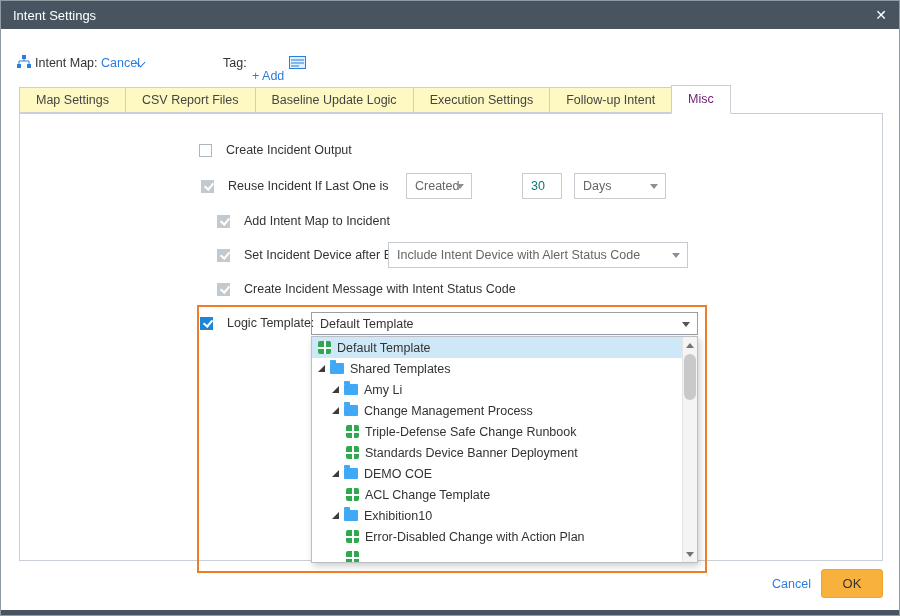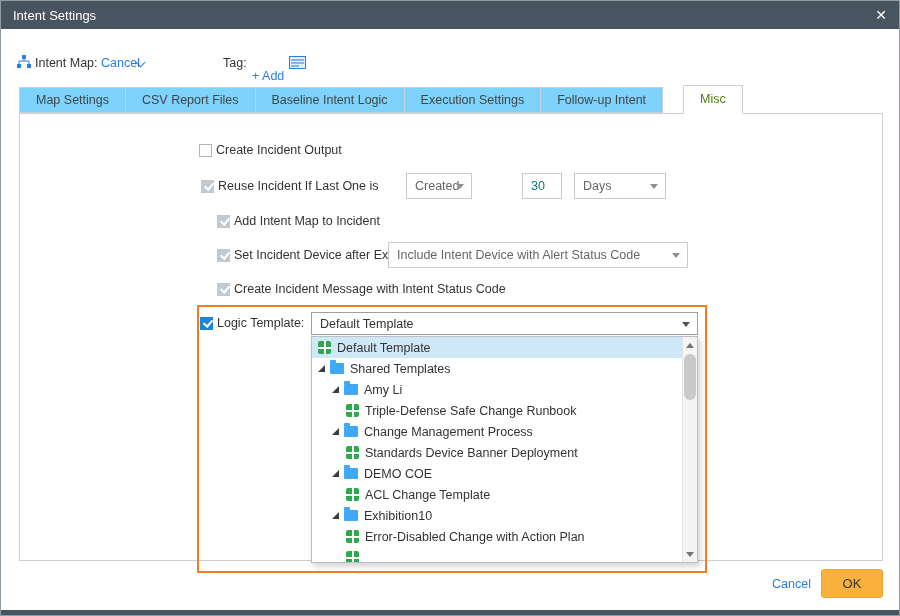"Map Settings" .tab { background: #7dd3fc -> #fef9c3 }
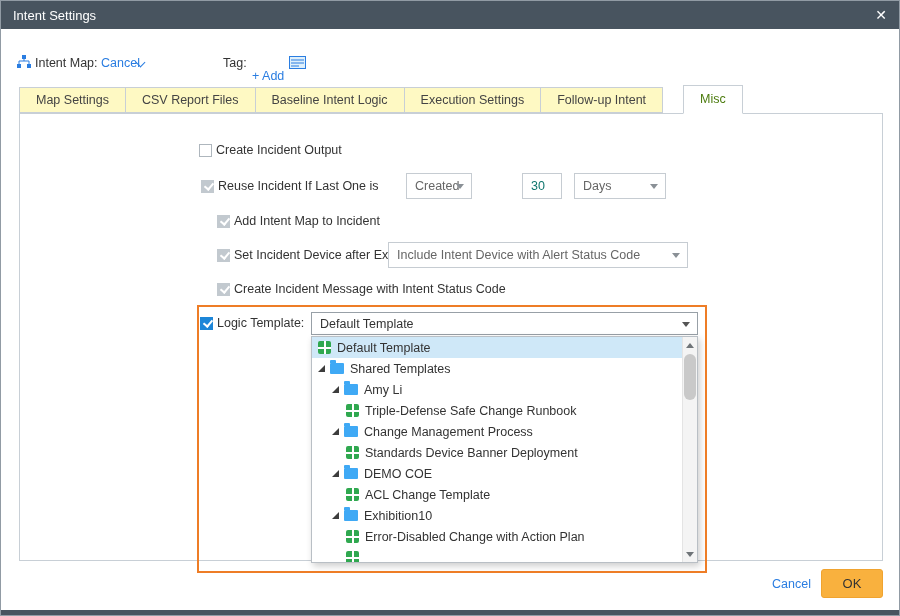"Baseline Intent Logic" div.tab { text: Intent -> Update }
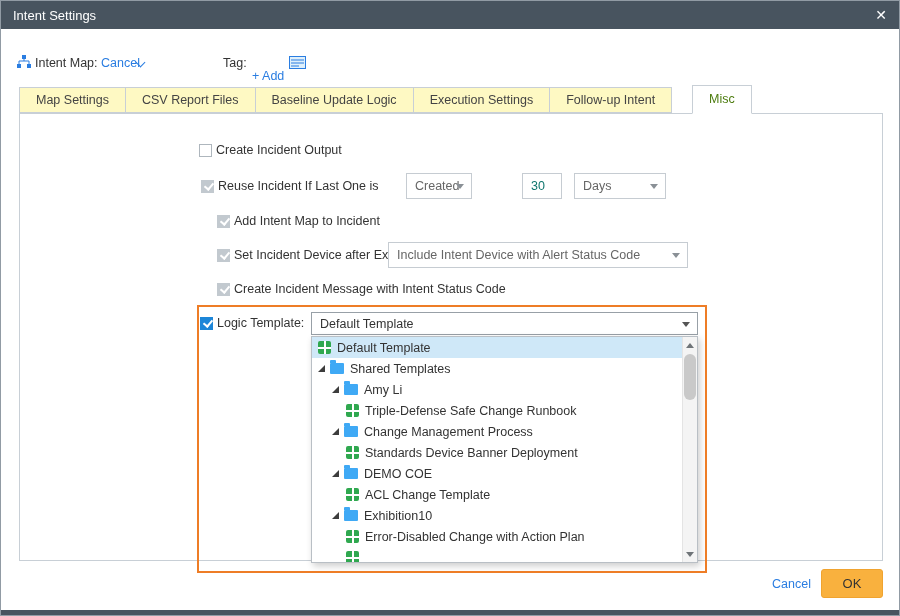"Misc" .tab.active { color: #4d7c0f -> #701a75; margin-left: 21px -> none }
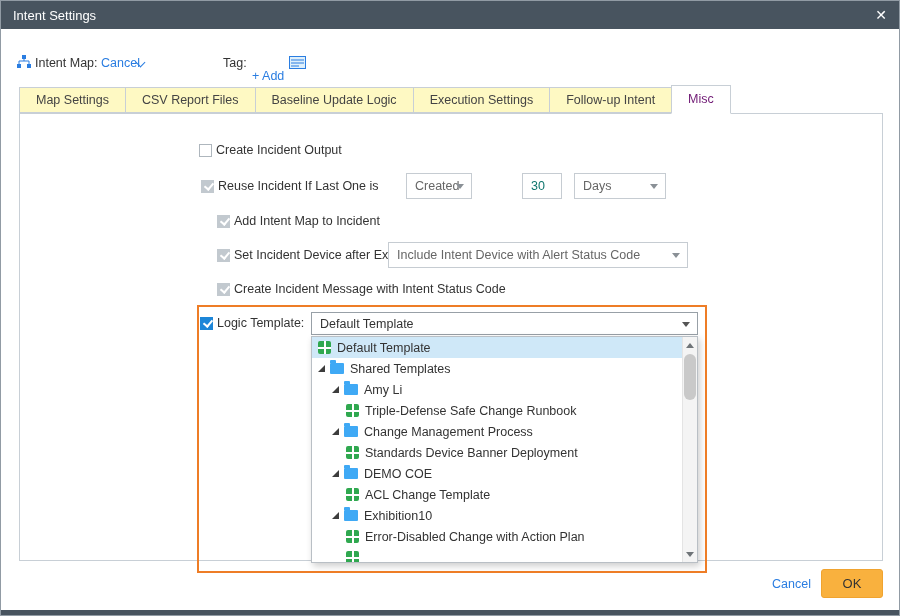"Create Incident Output" .row { gap: 4px -> 14px }
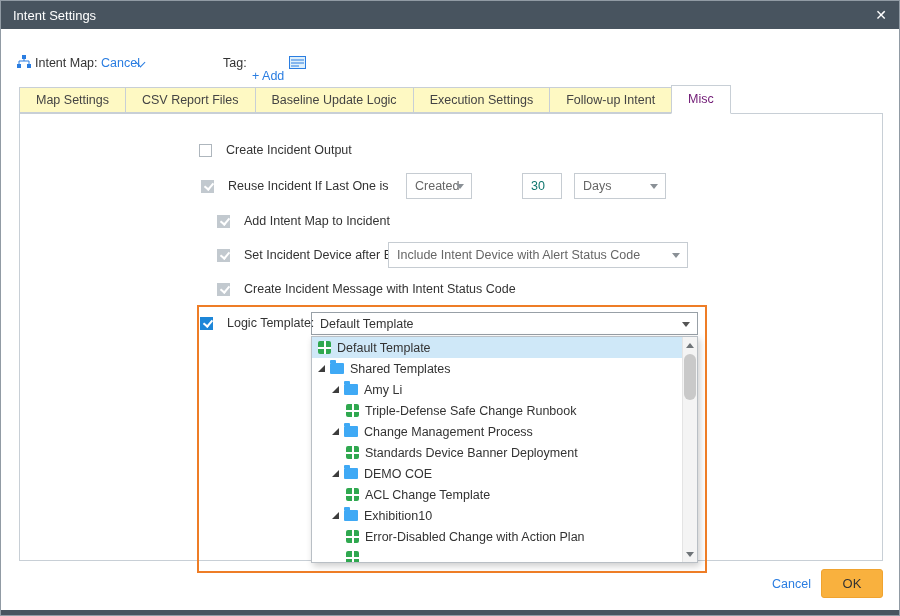"Triple-Defense Safe Change Runbook" div.titem { order: before "Change Management Process" -> after "Change Management Process" }
